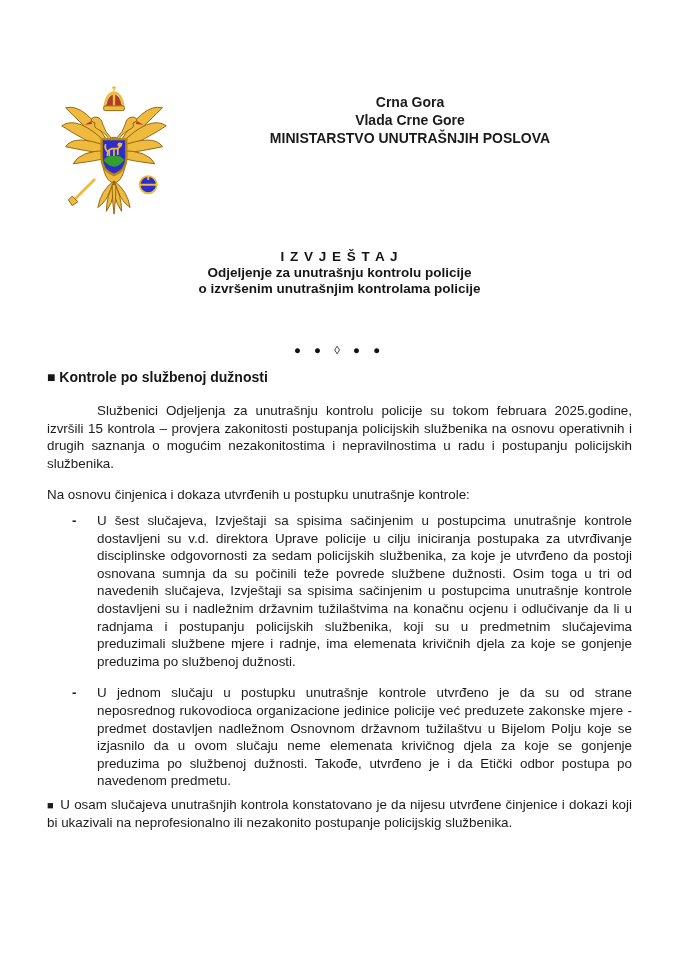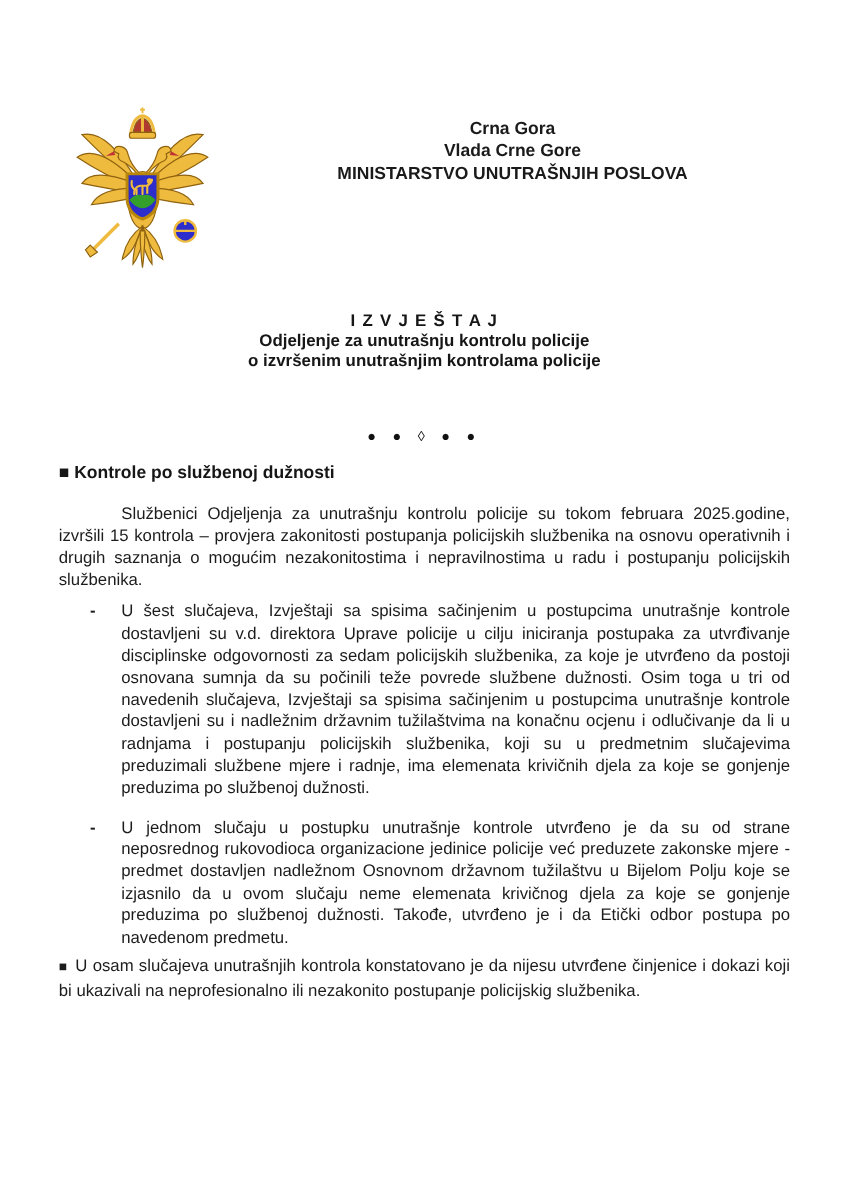"Na osnovu činjenica i dokaza" p.body-text { html: none -> <p>Na osnovu činjenica i dokaza utvrđenih u postupku unutrašnje kontrole:</p> }
